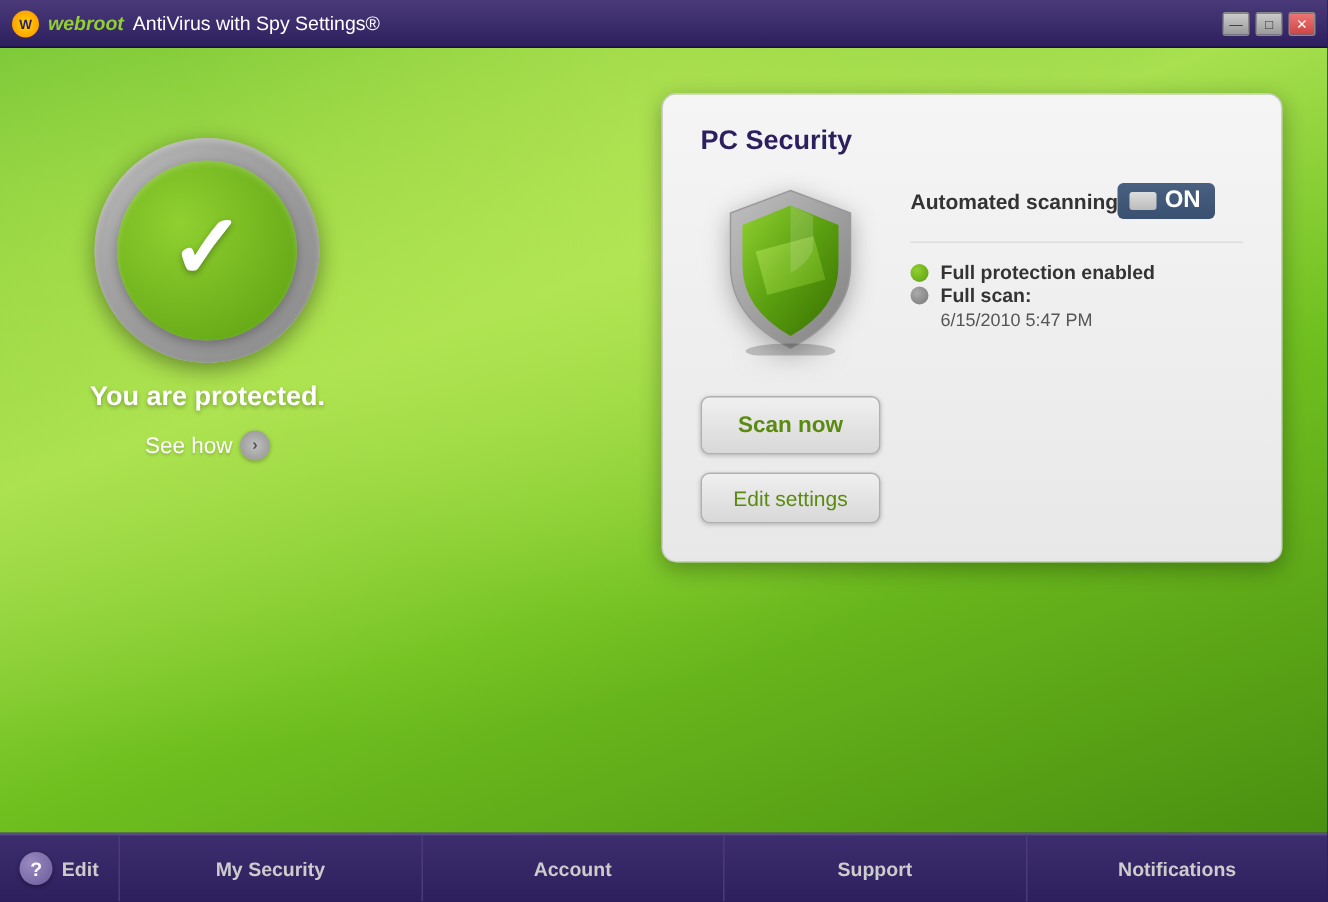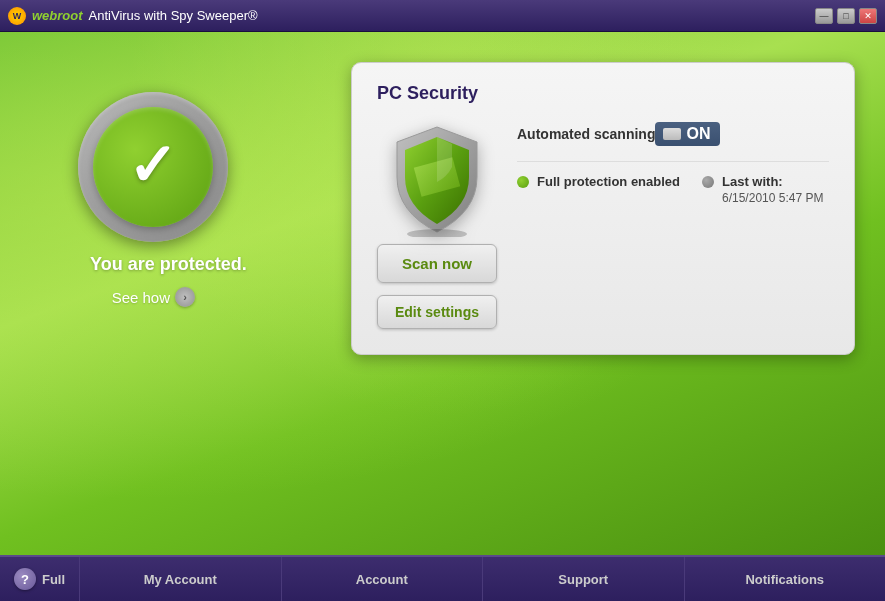"AntiVirus with Spy Sweeper®" span { text: Sweeper -> Settings }
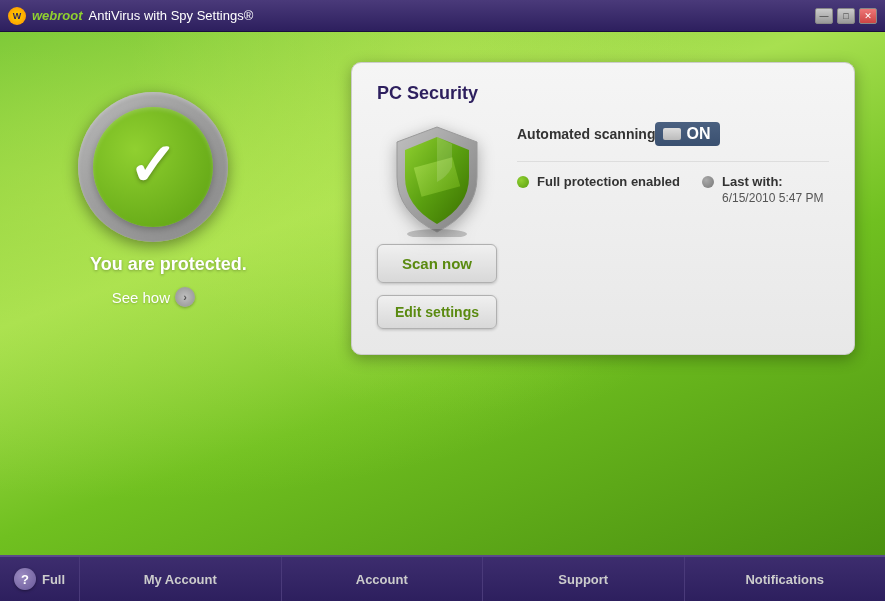"PC Security" .security-panel { width: 504px -> 414px }
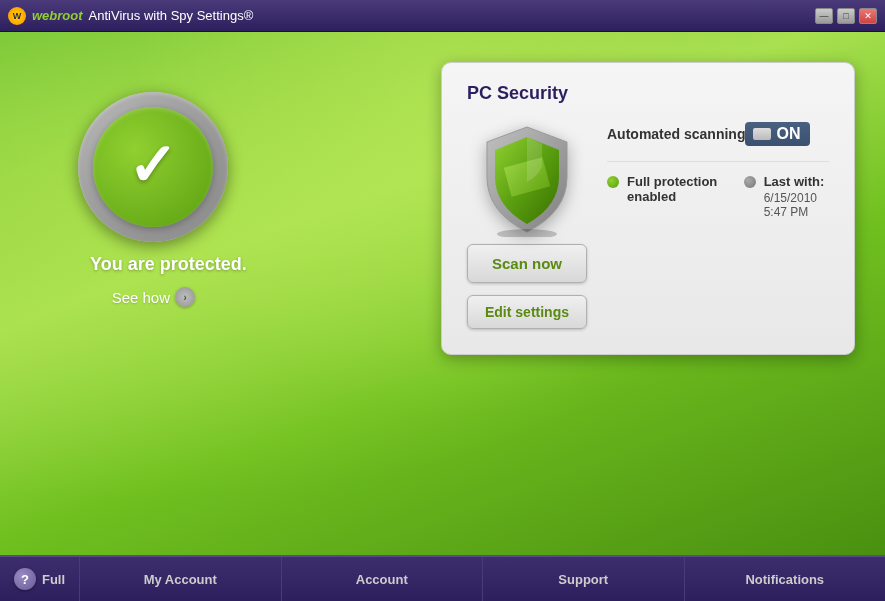"Full protection enabled" .status-list { flex-direction: none -> column; gap: 22px -> 0 }
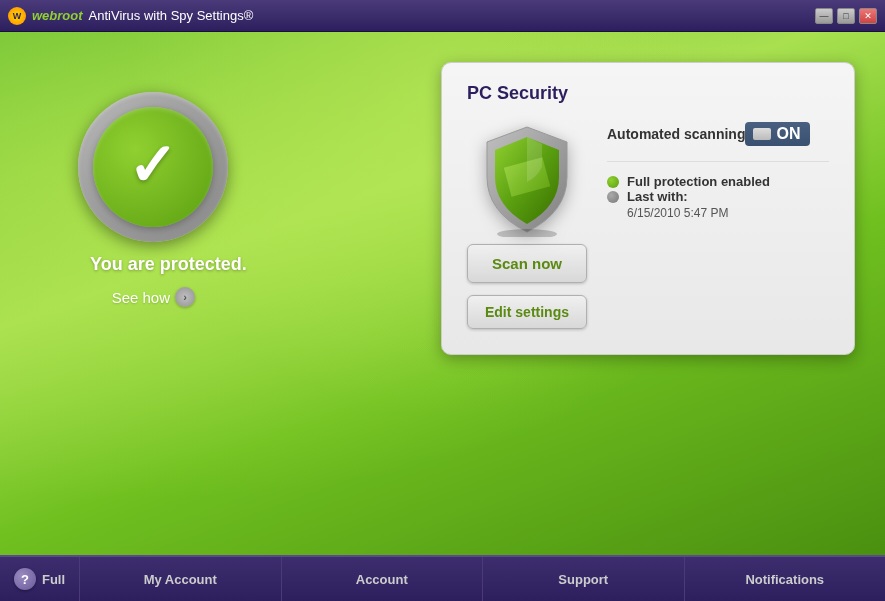"Last with:" div.status-text { text: Last with -> Full scan }
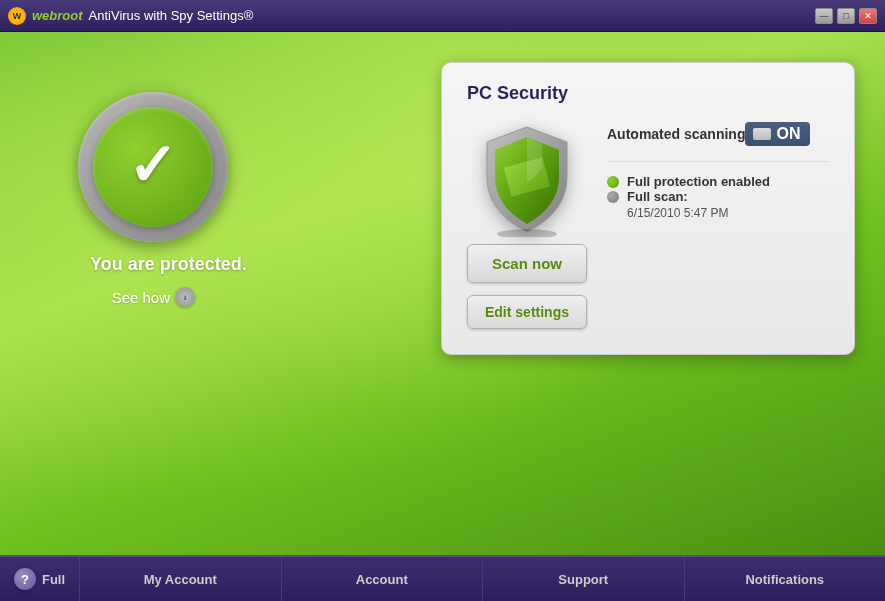"You are protected." .protection-text { margin-left: 30px -> none }
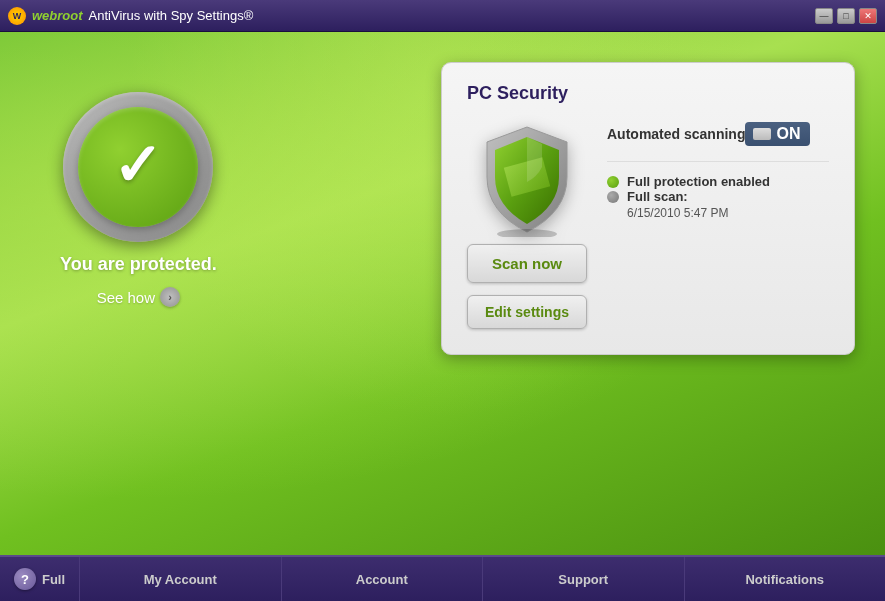"Scan now" .scan-btn { margin-top: none -> 20px }
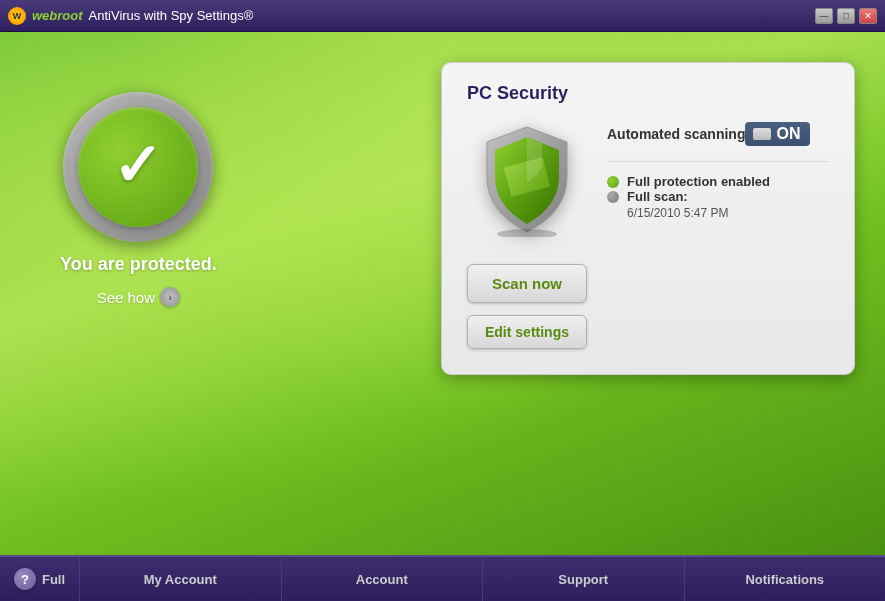"Edit settings" .edit-btn { font-weight: bold -> normal }
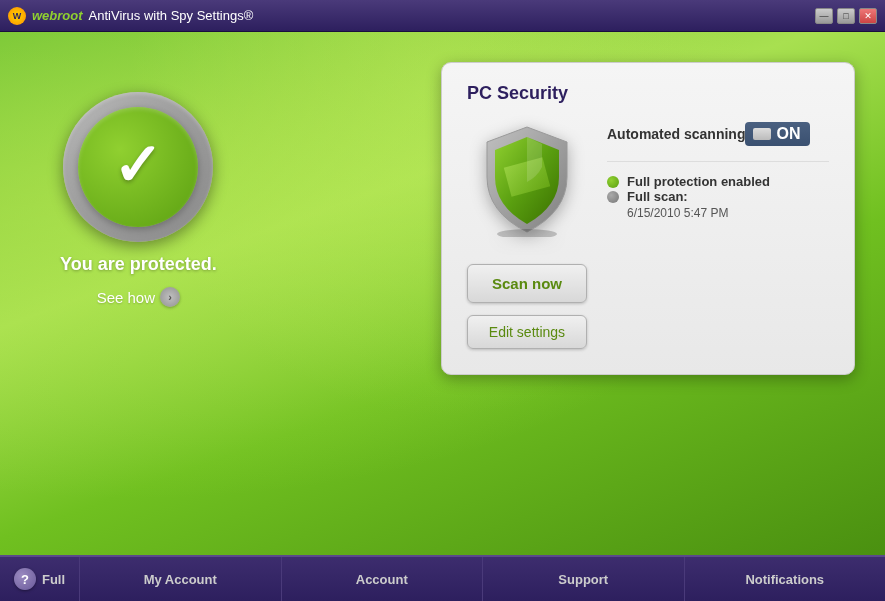"Full" span { text: Full -> Edit }
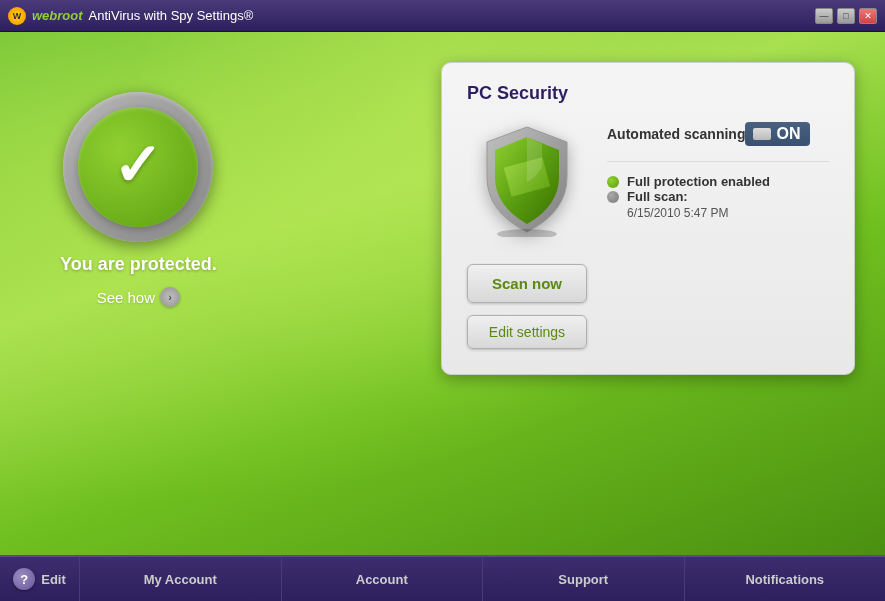"My Account" span { text: Account -> Security }
